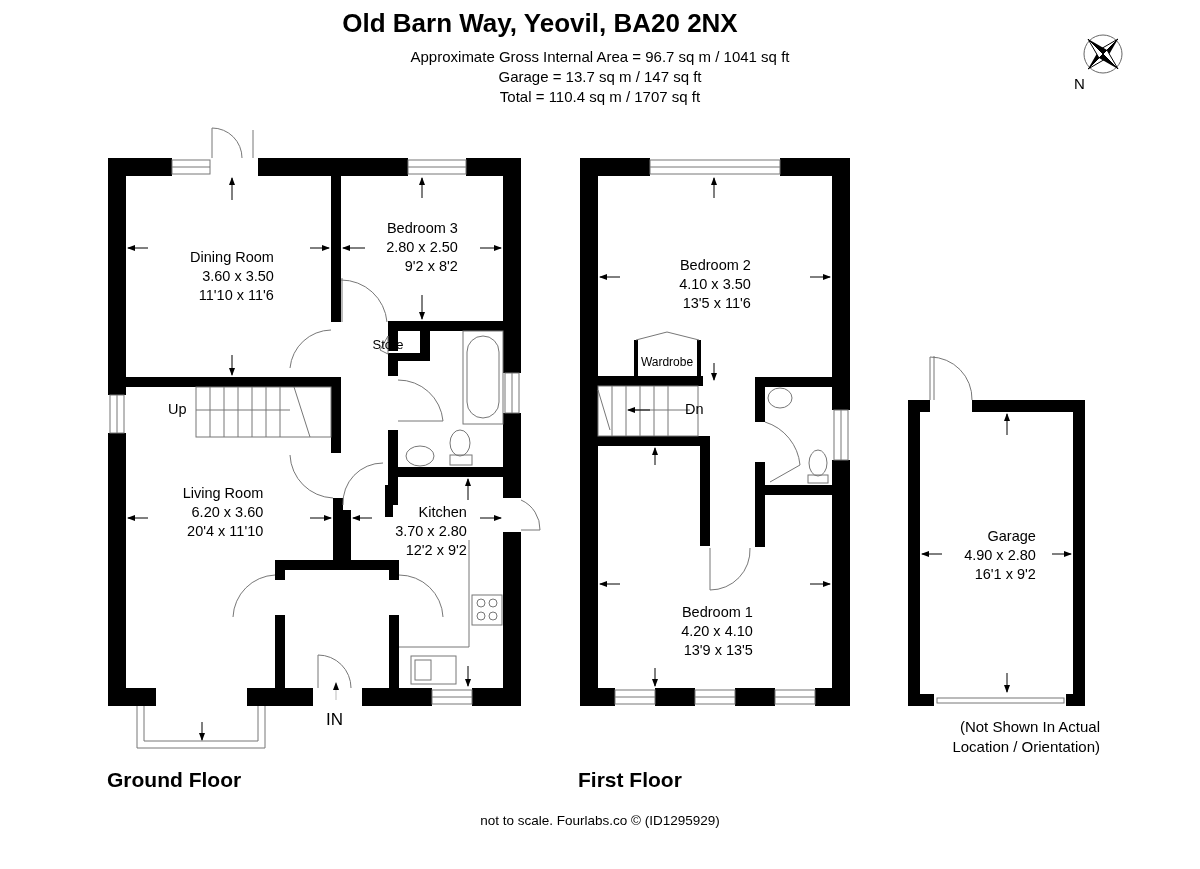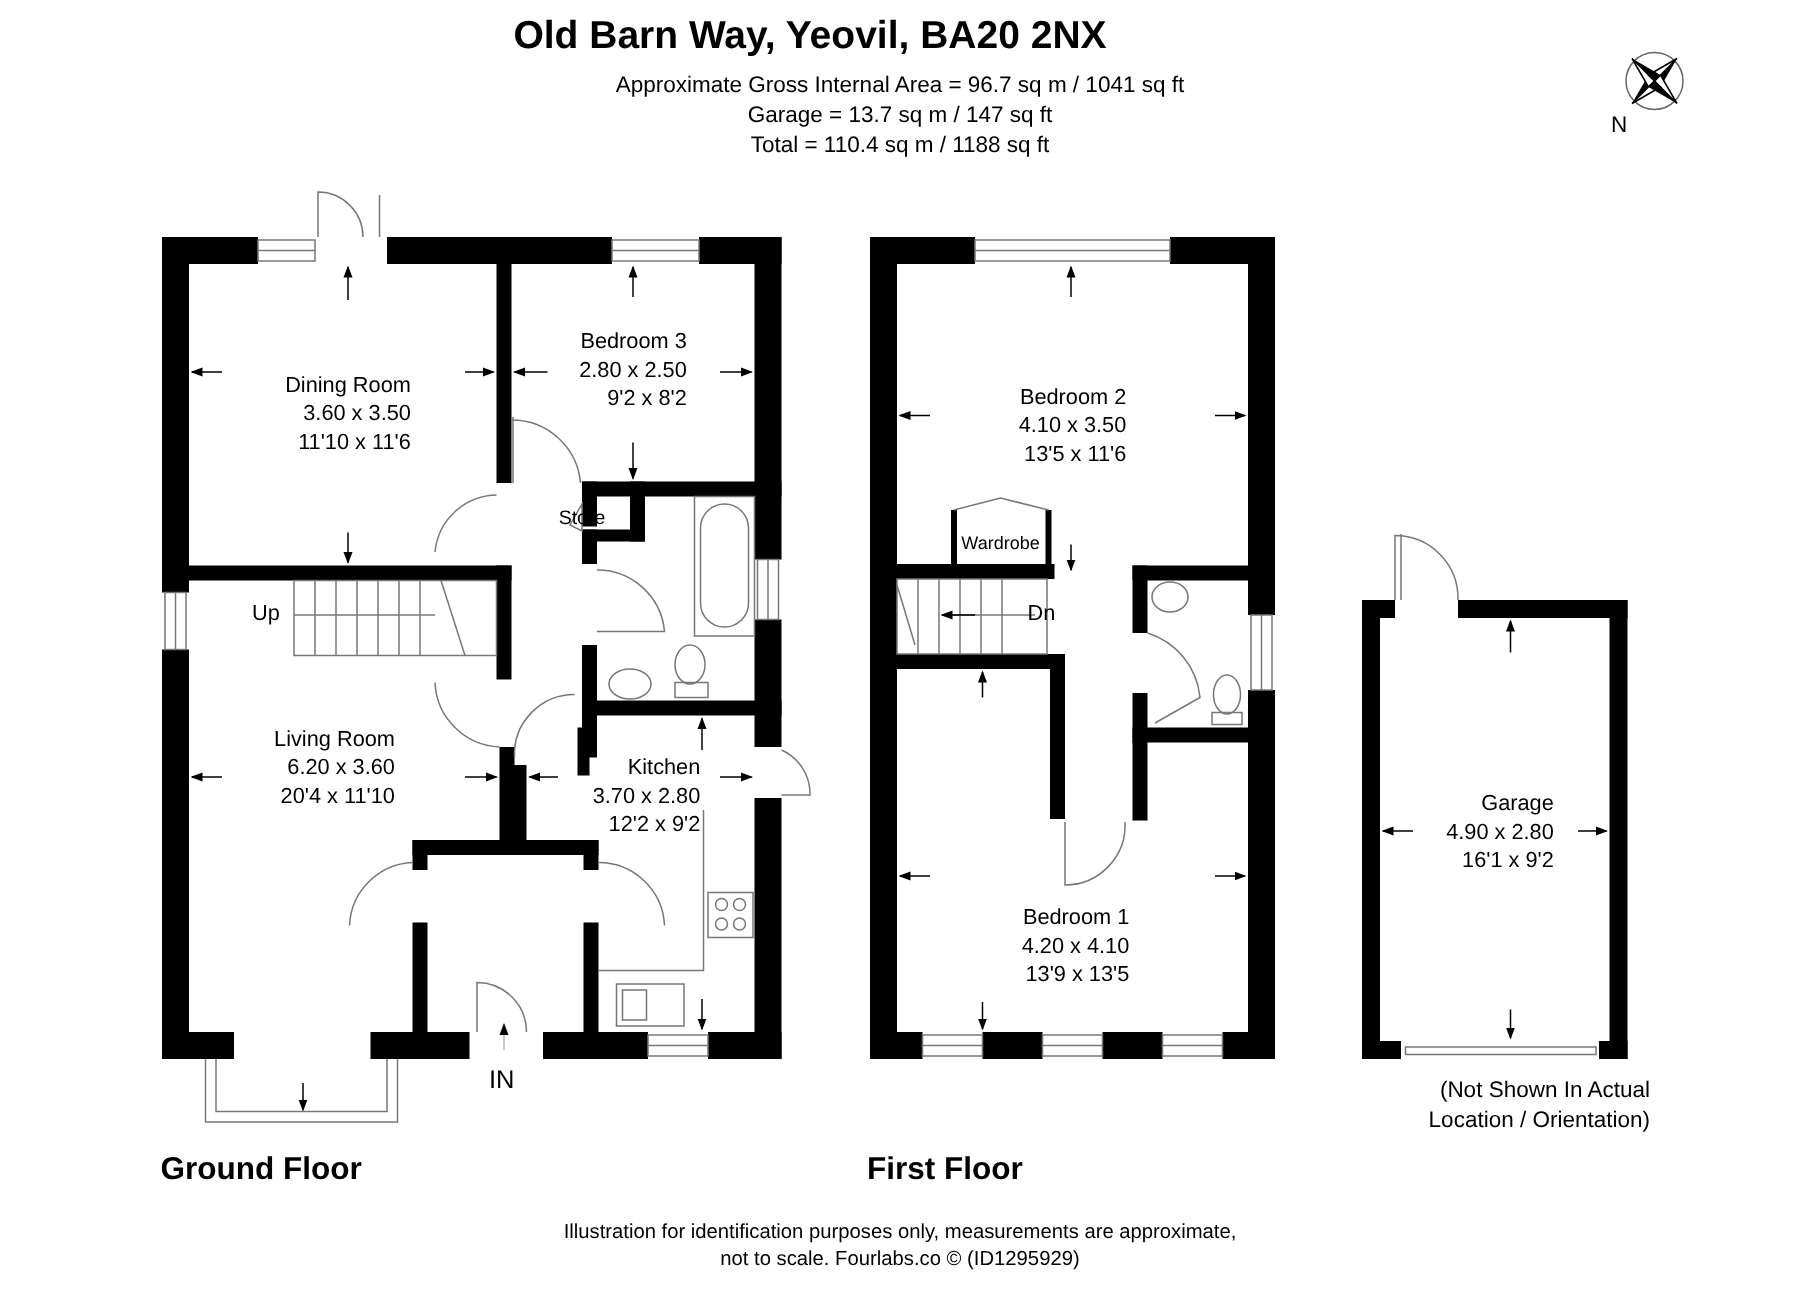"Total = 110.4 sq m" div.abs { text: 1188 -> 1707 }
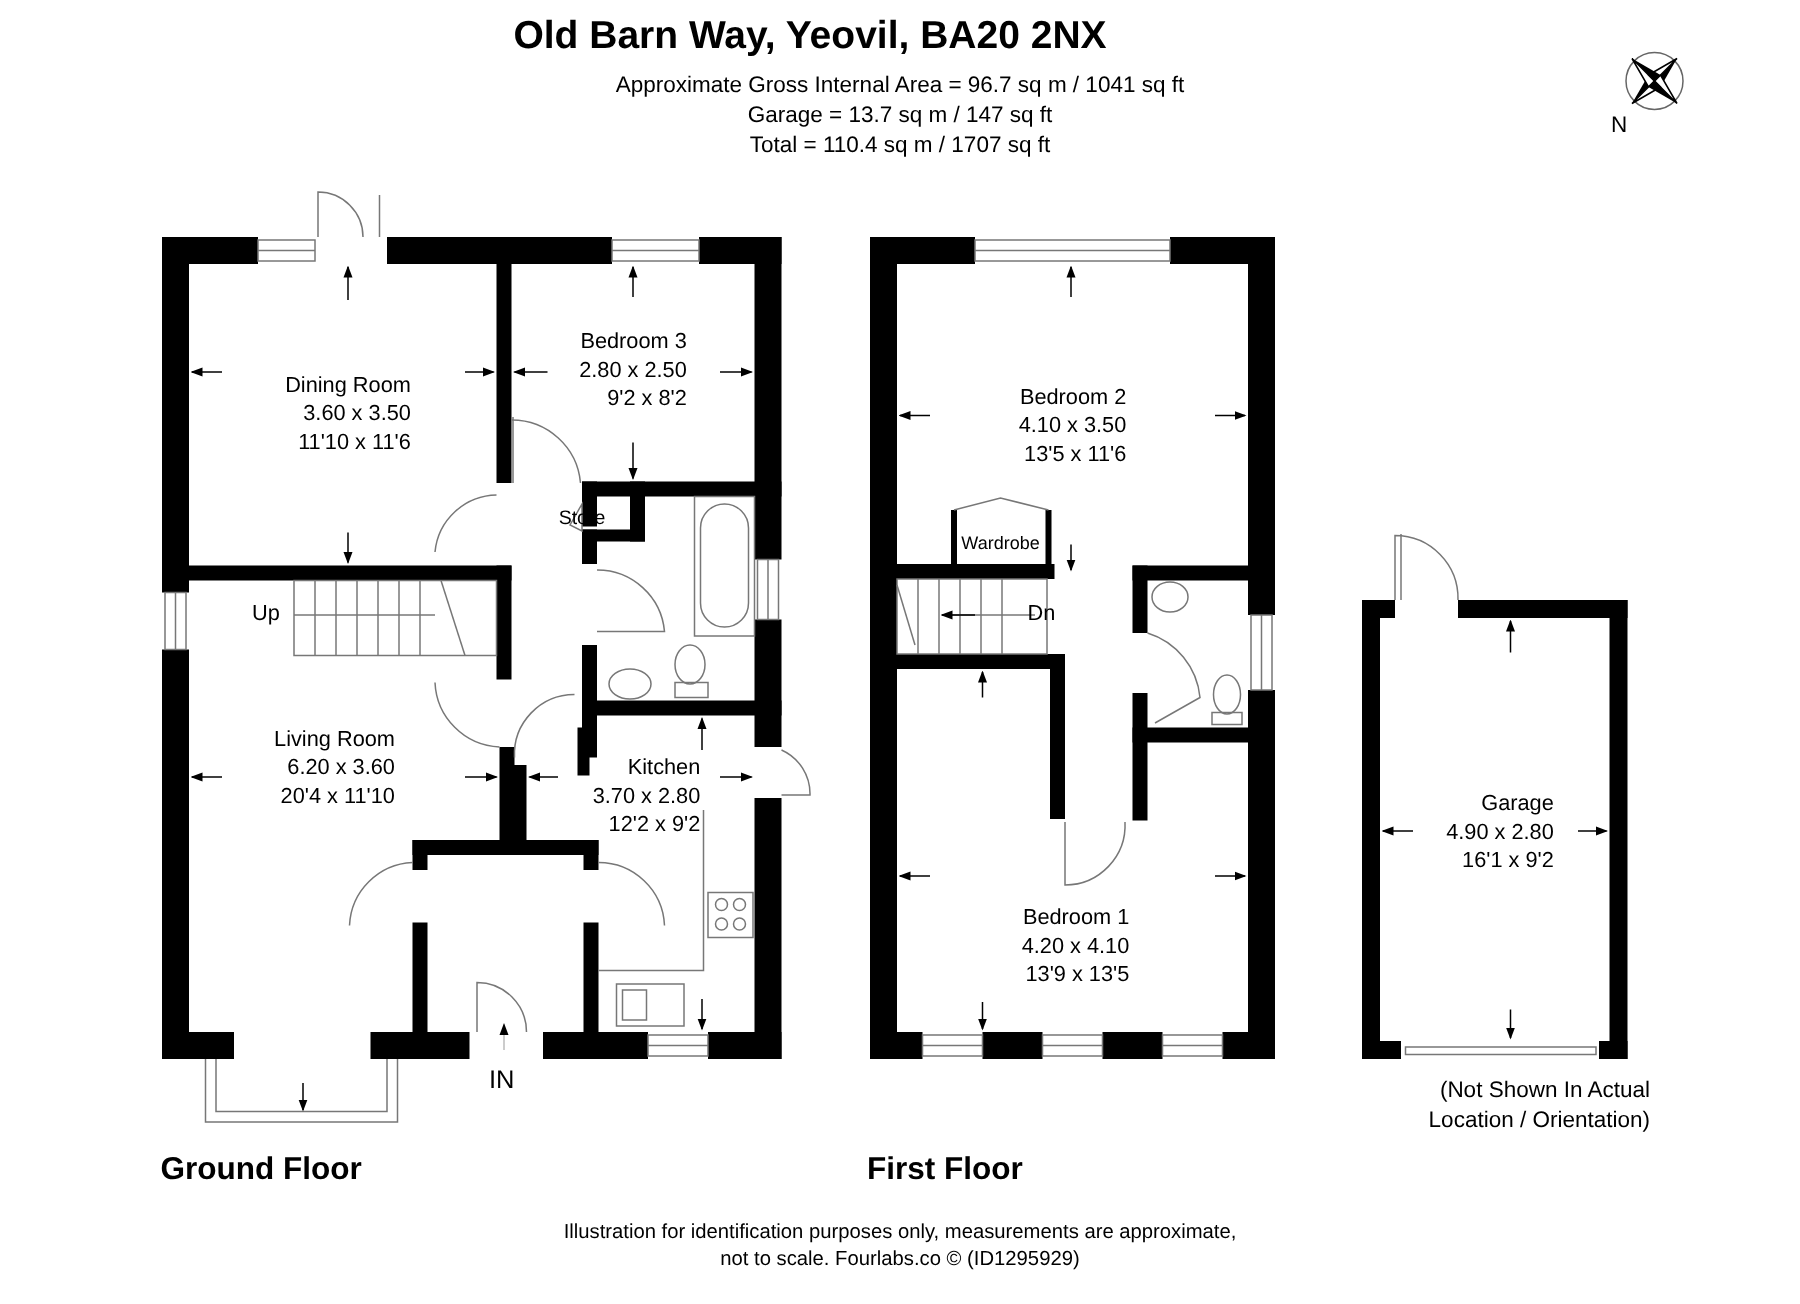"Illustration for identification purposes" div { html: <div>Illustration for identification purposes only, measurements are approximate,</div> -> none }
